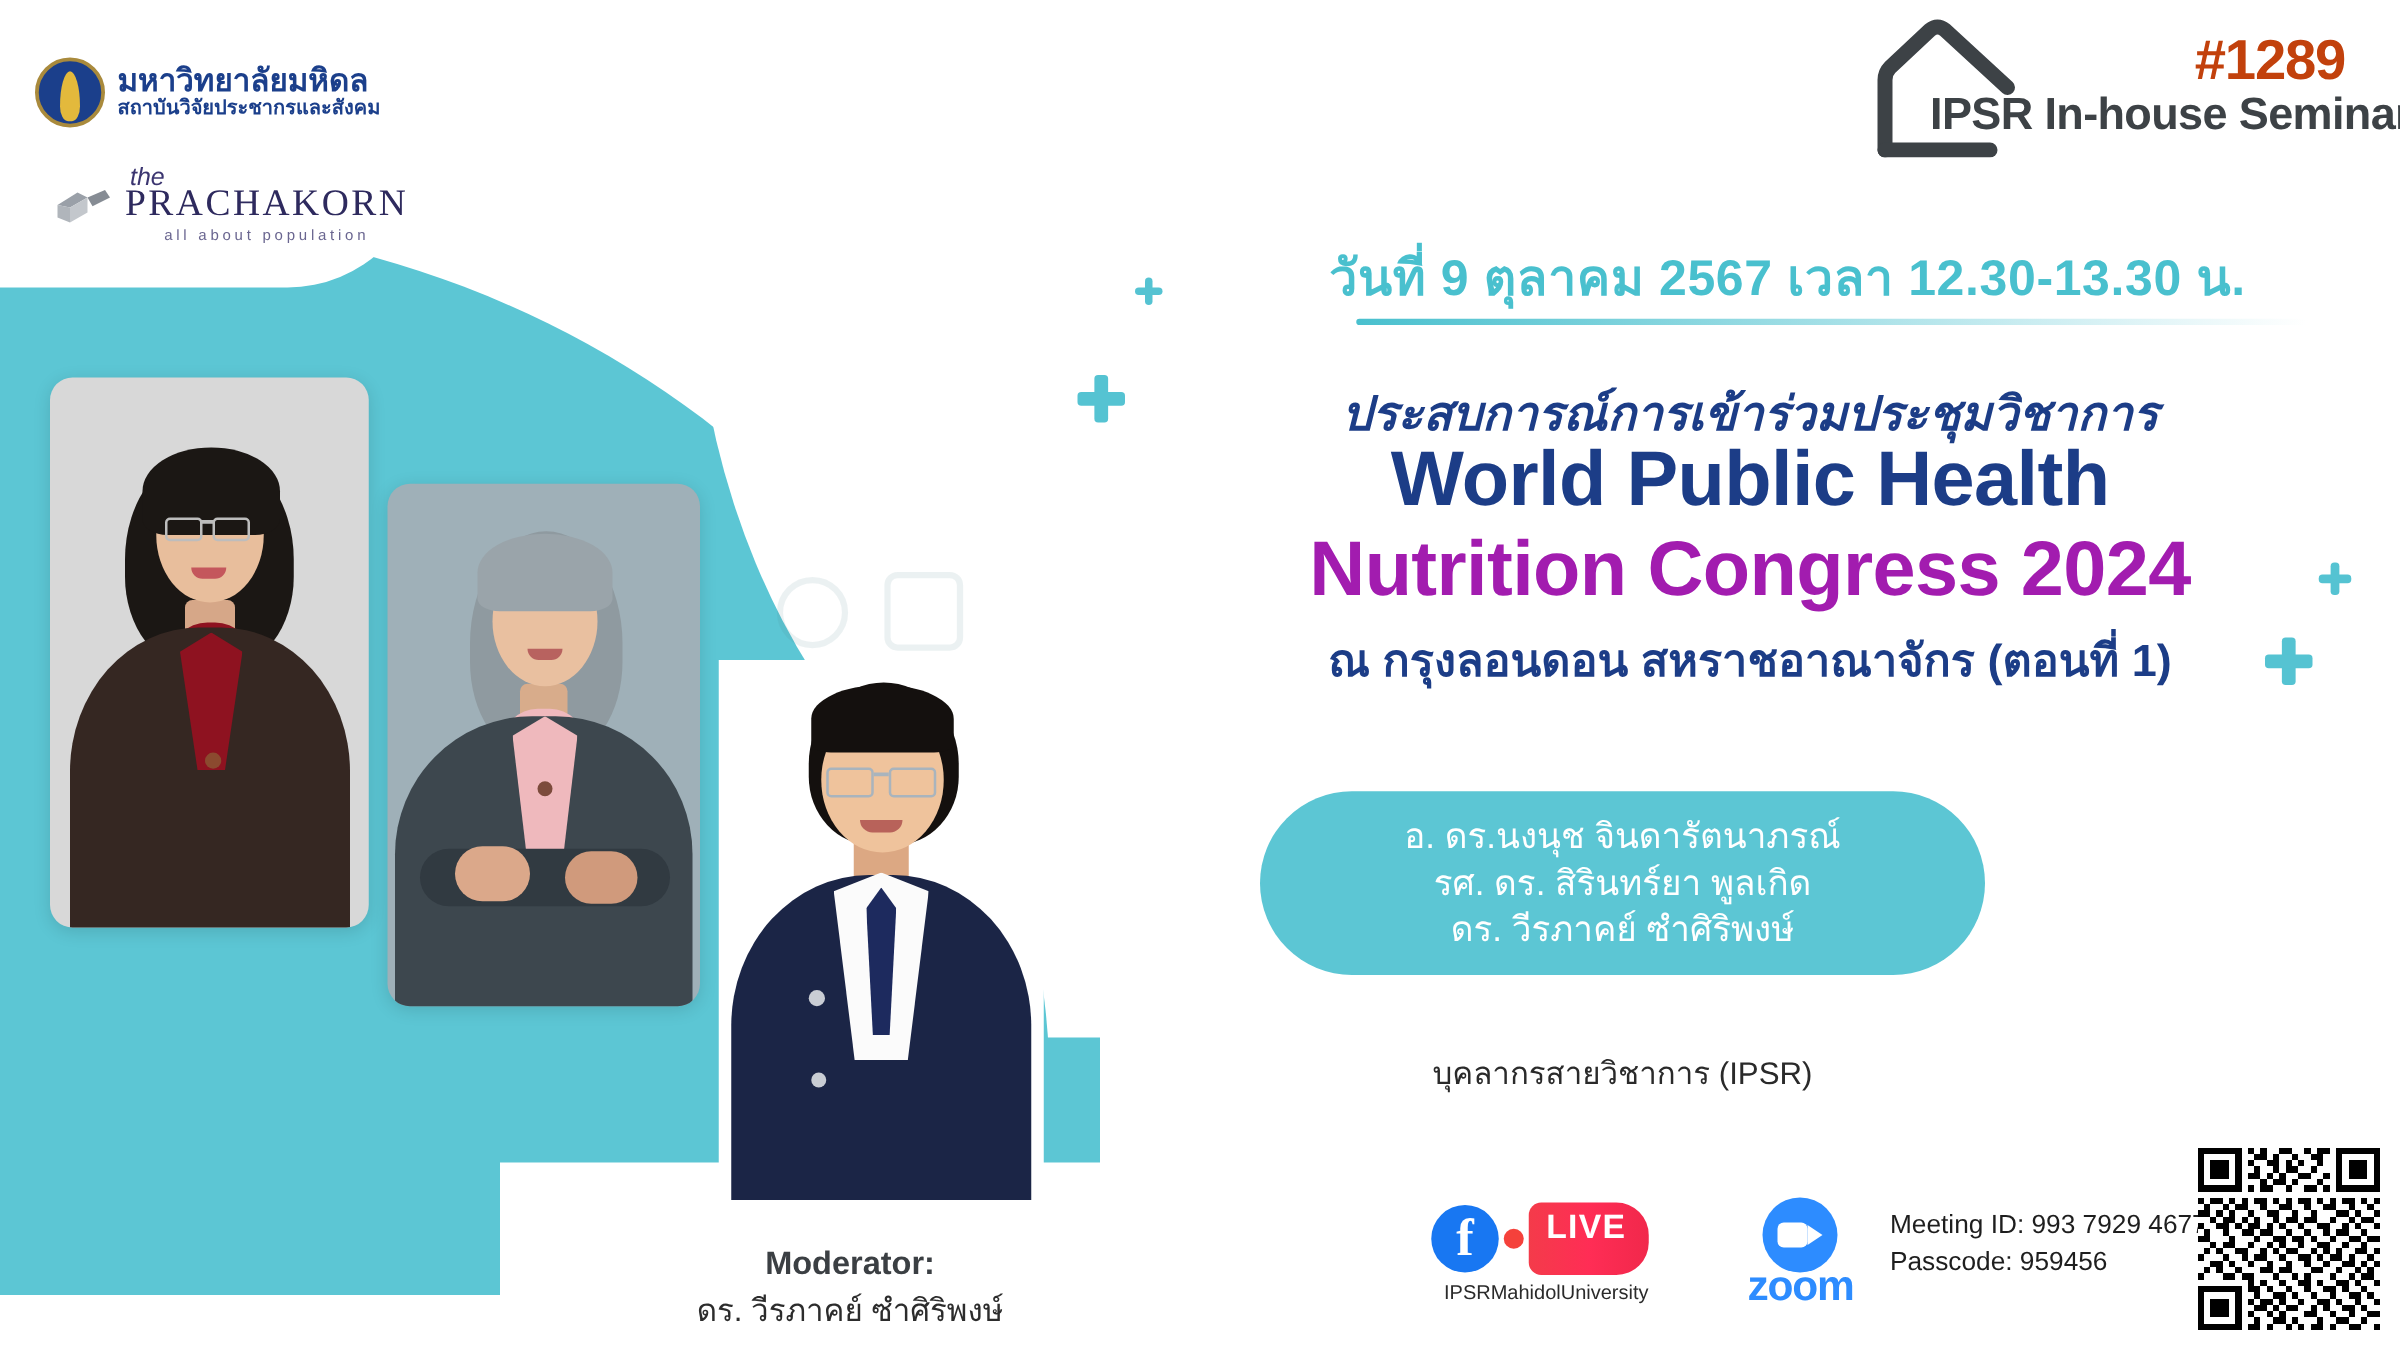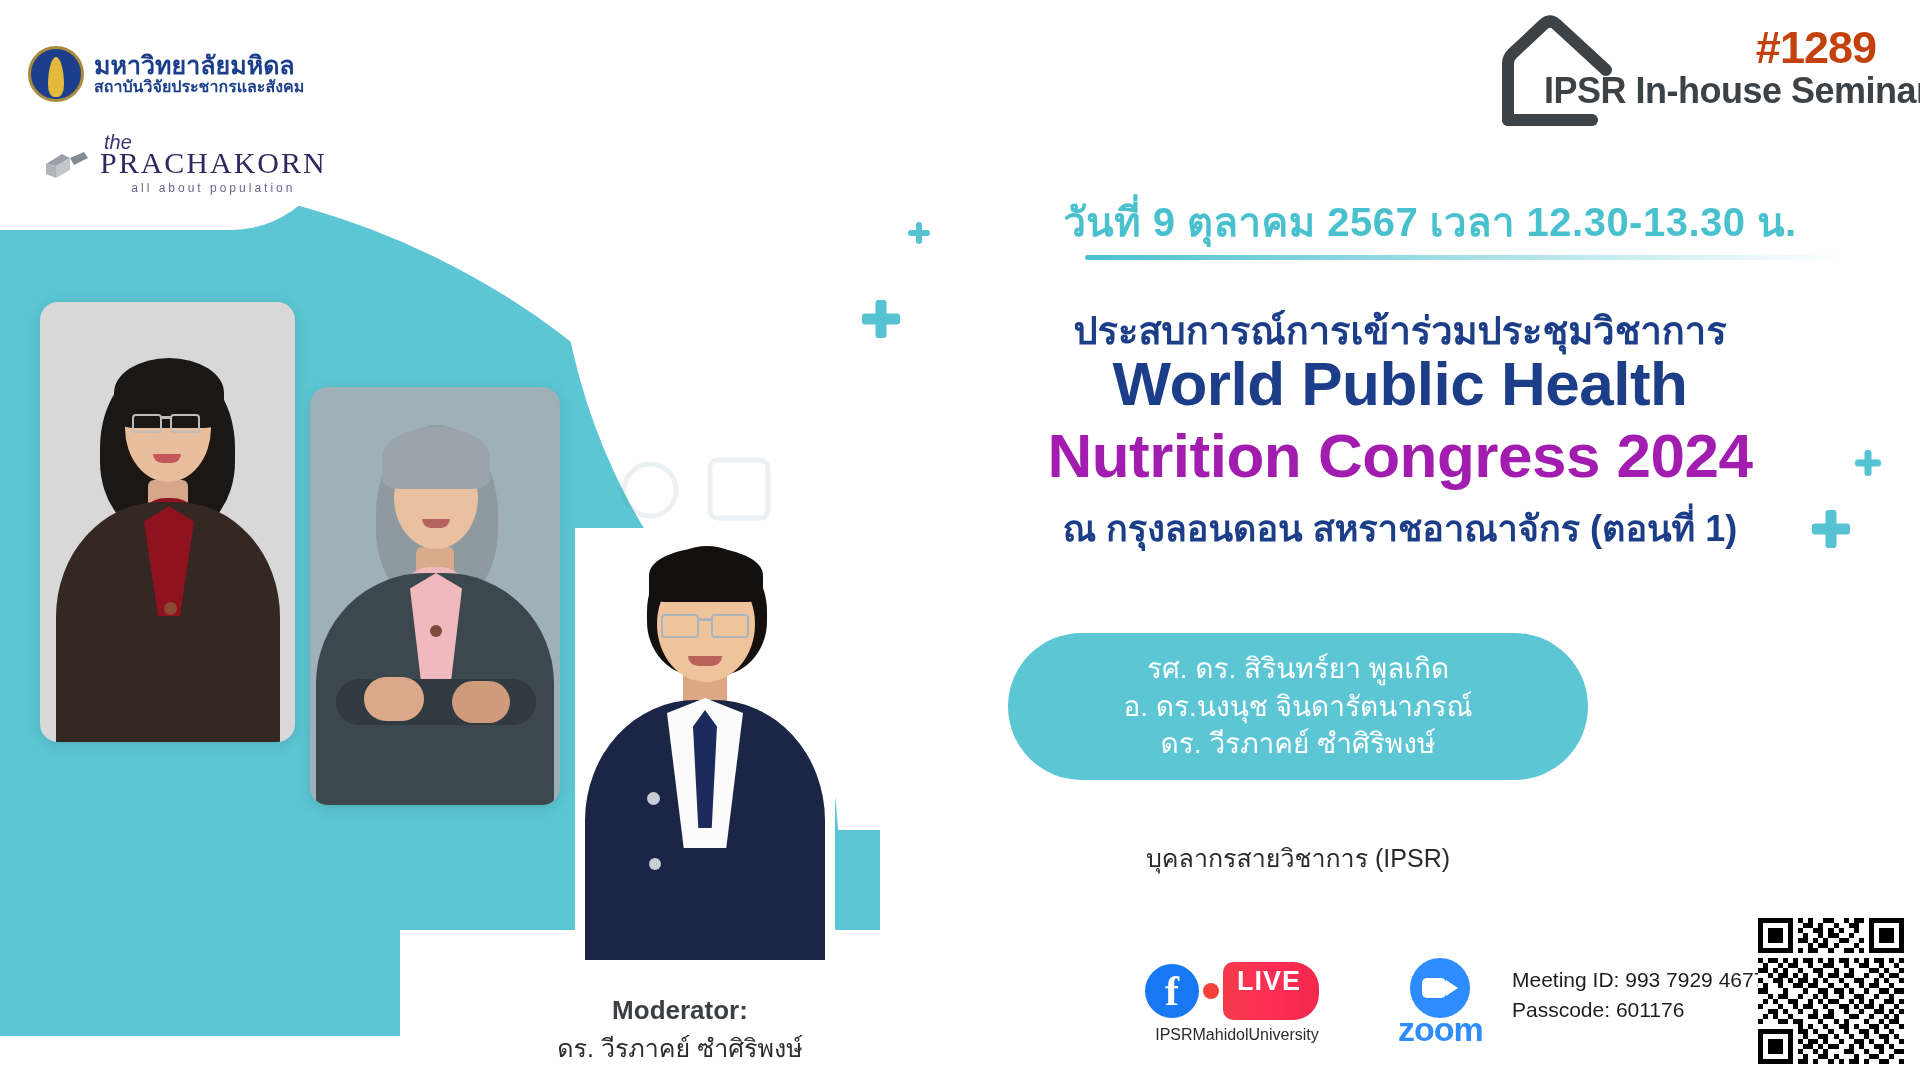"ประสบการณ์การเข้าร่วมประชุมวิชาการ" .title-th1 { font-style: none -> italic }
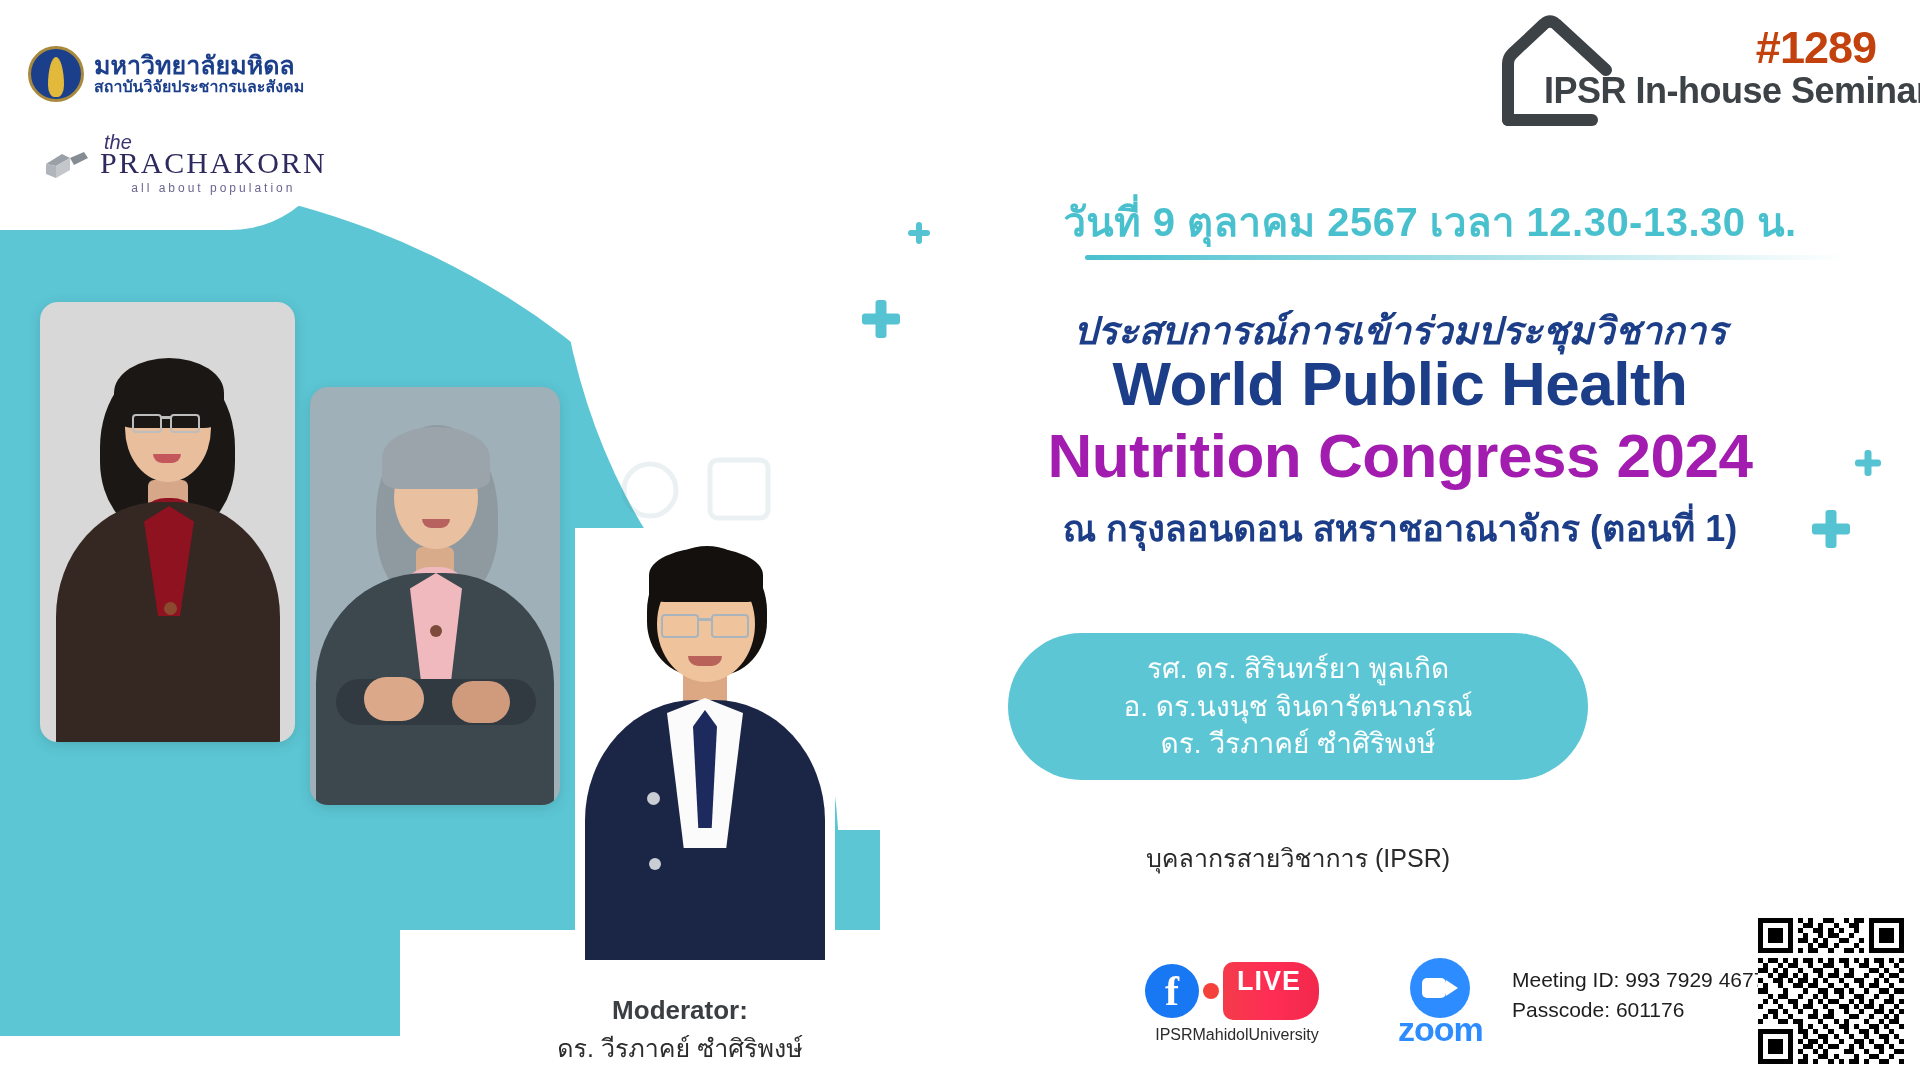"รศ. ดร. สิรินทร์ยา พูลเกิด" div { order: before "อ. ดร.นงนุช จินดารัตนาภรณ์" -> after "อ. ดร.นงนุช จินดารัตนาภรณ์" }
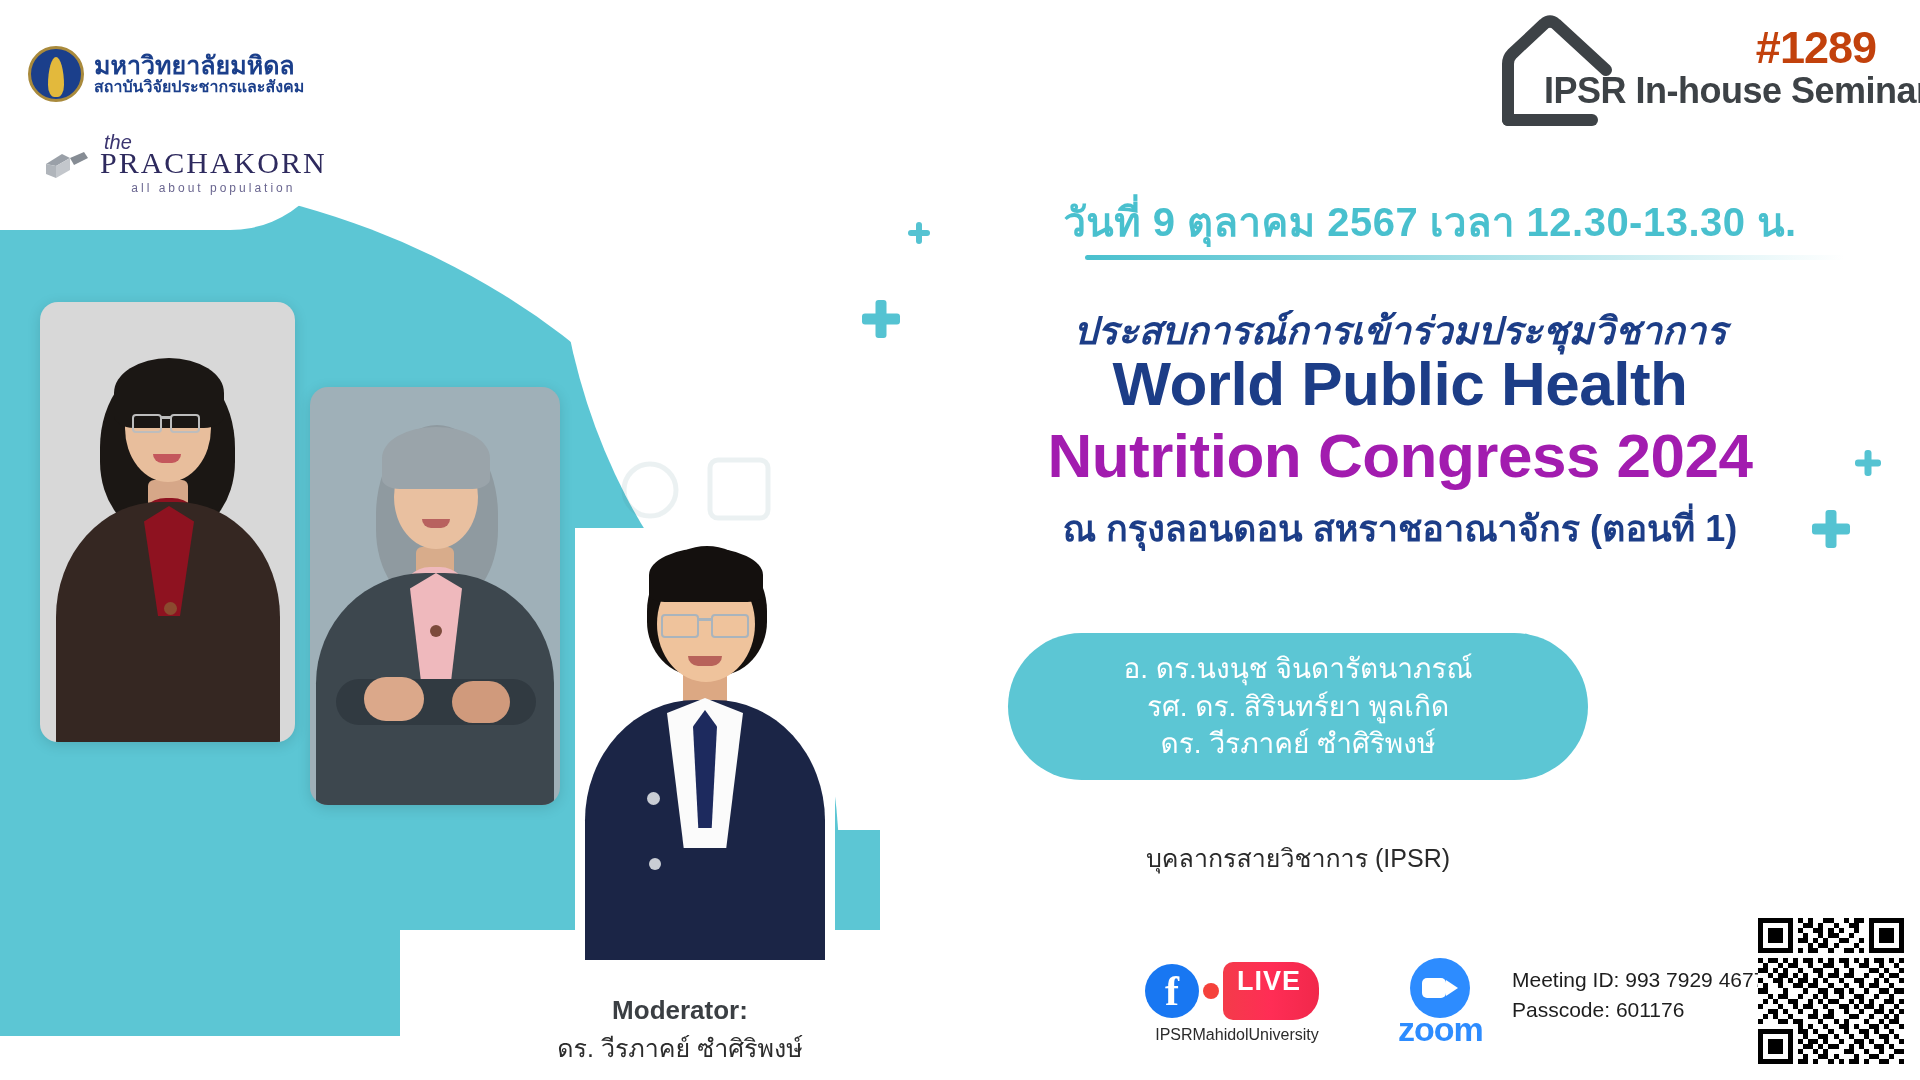"Passcode: 601176" div { text: 601176 -> 959456 }
